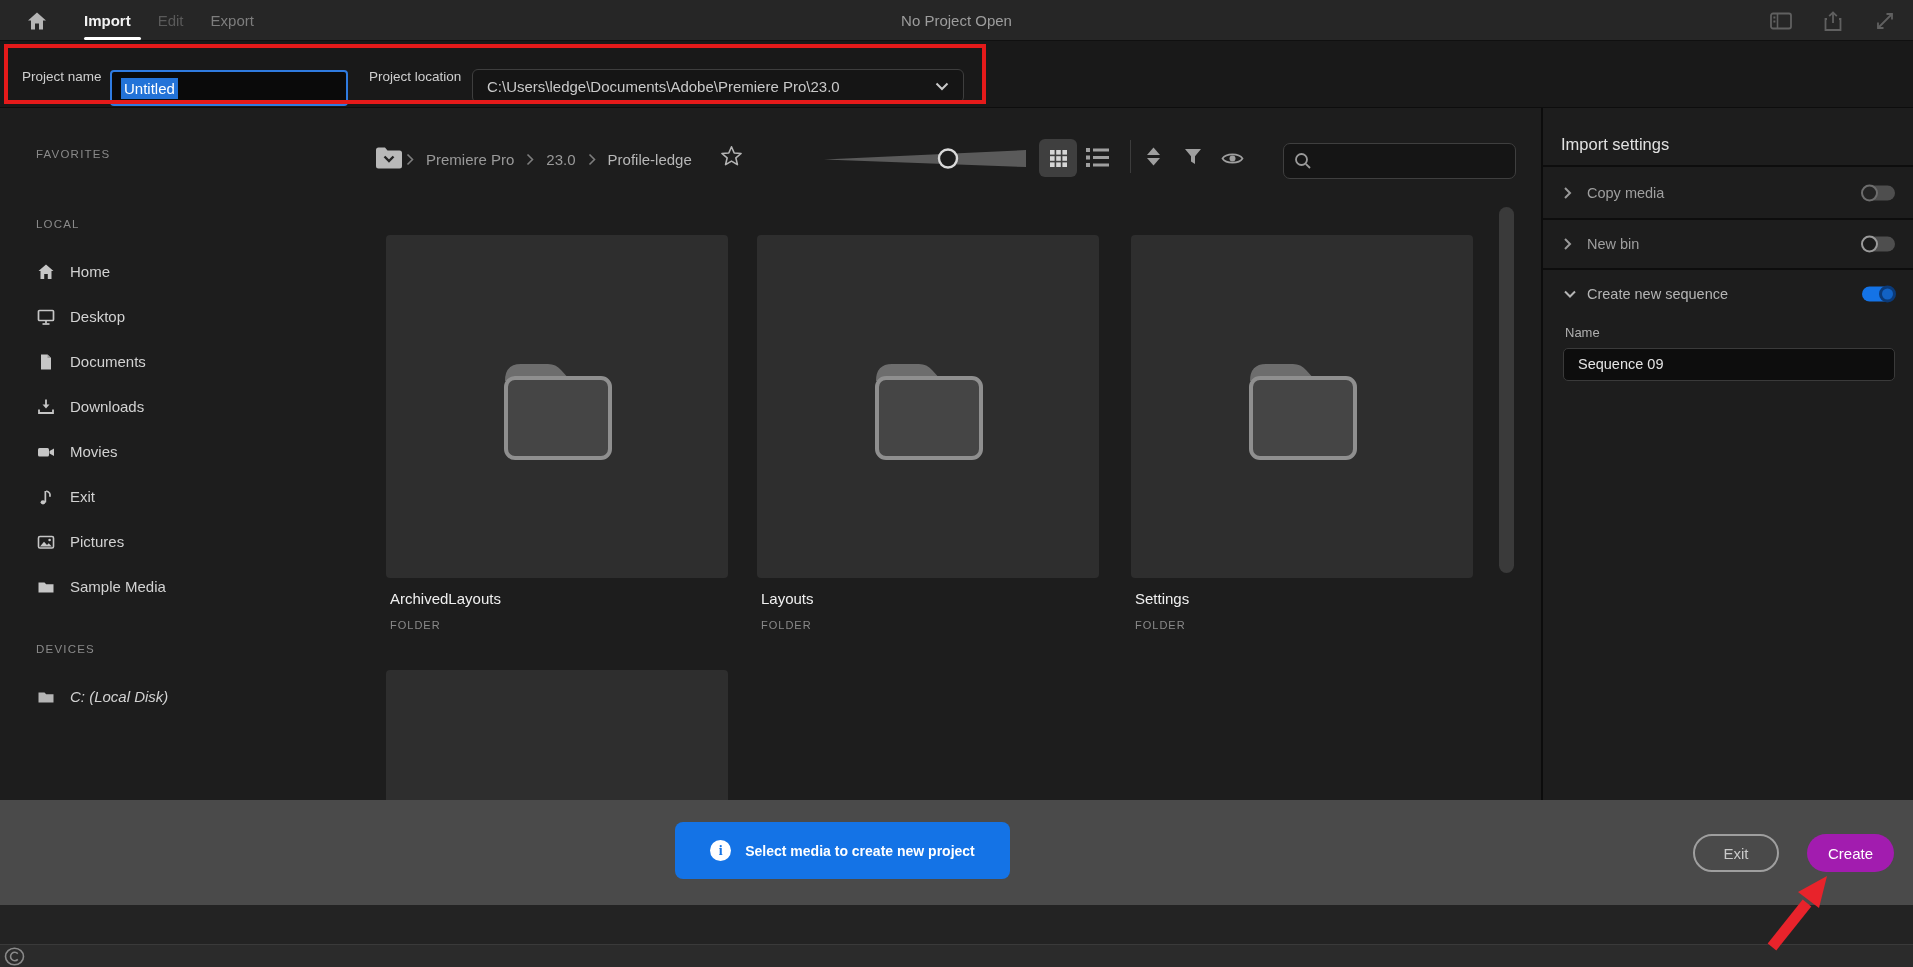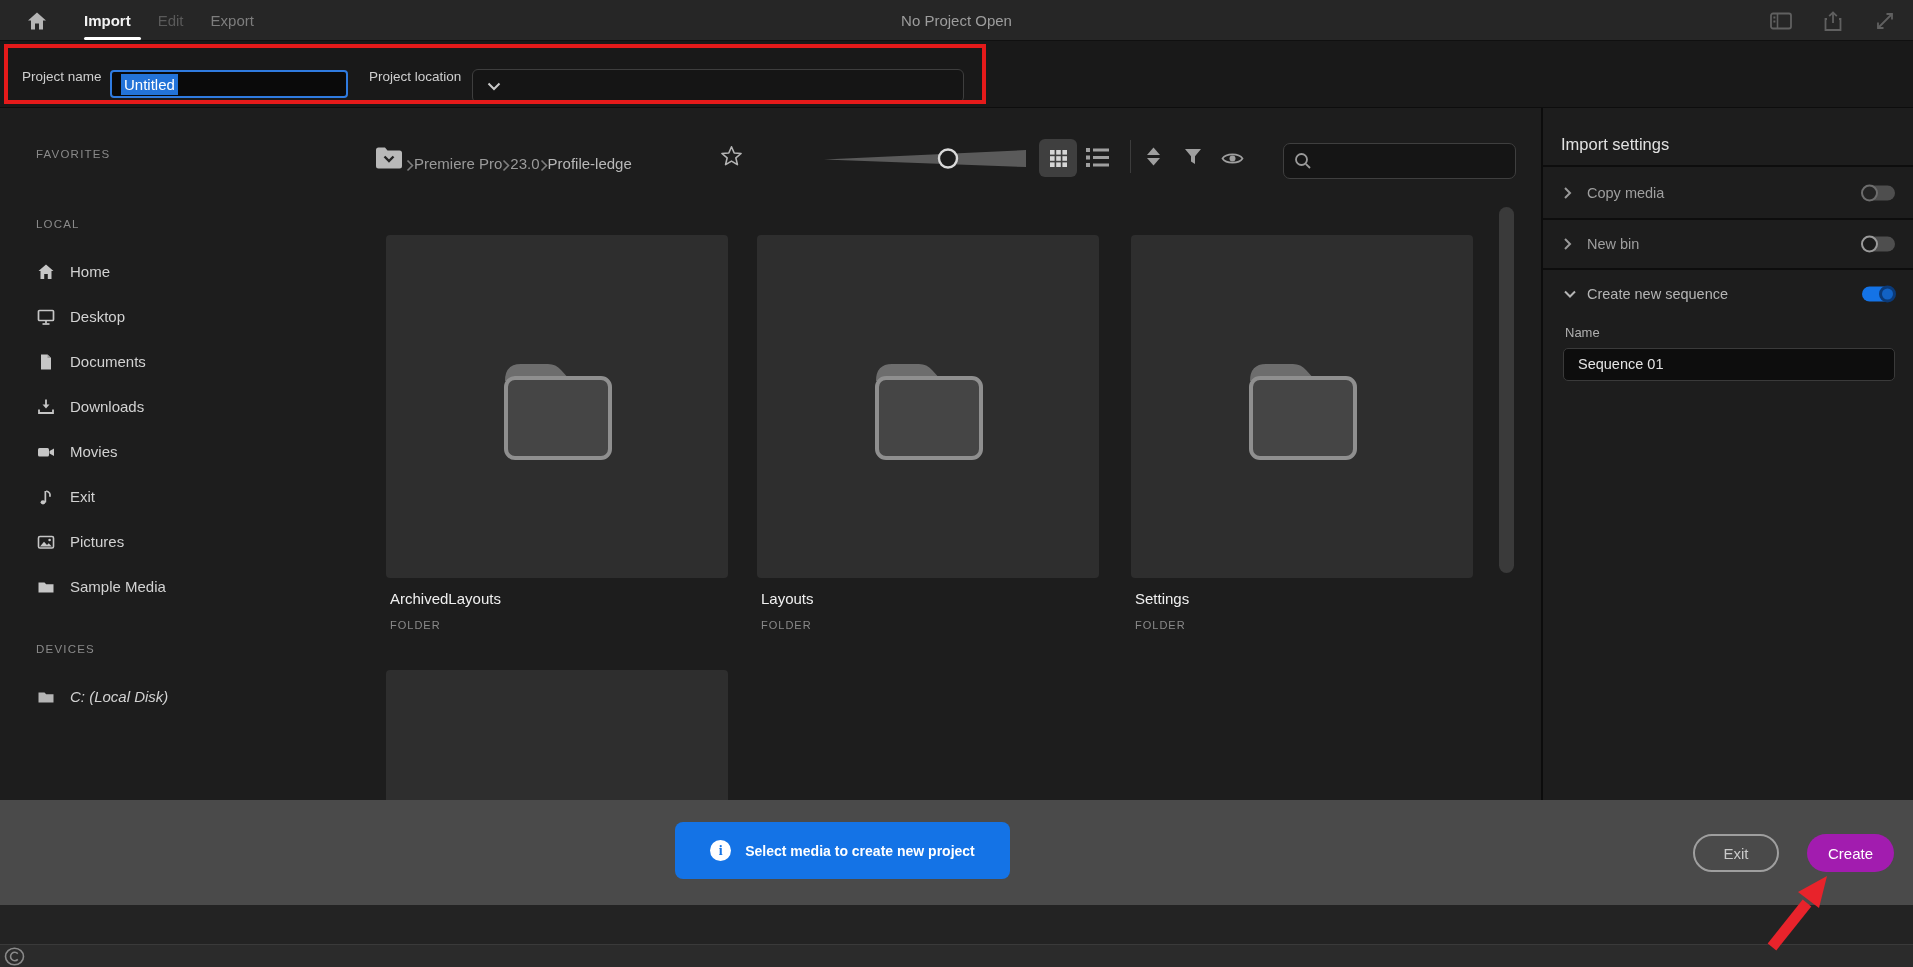"Untitled" .name-input { height: 28px -> 36px }
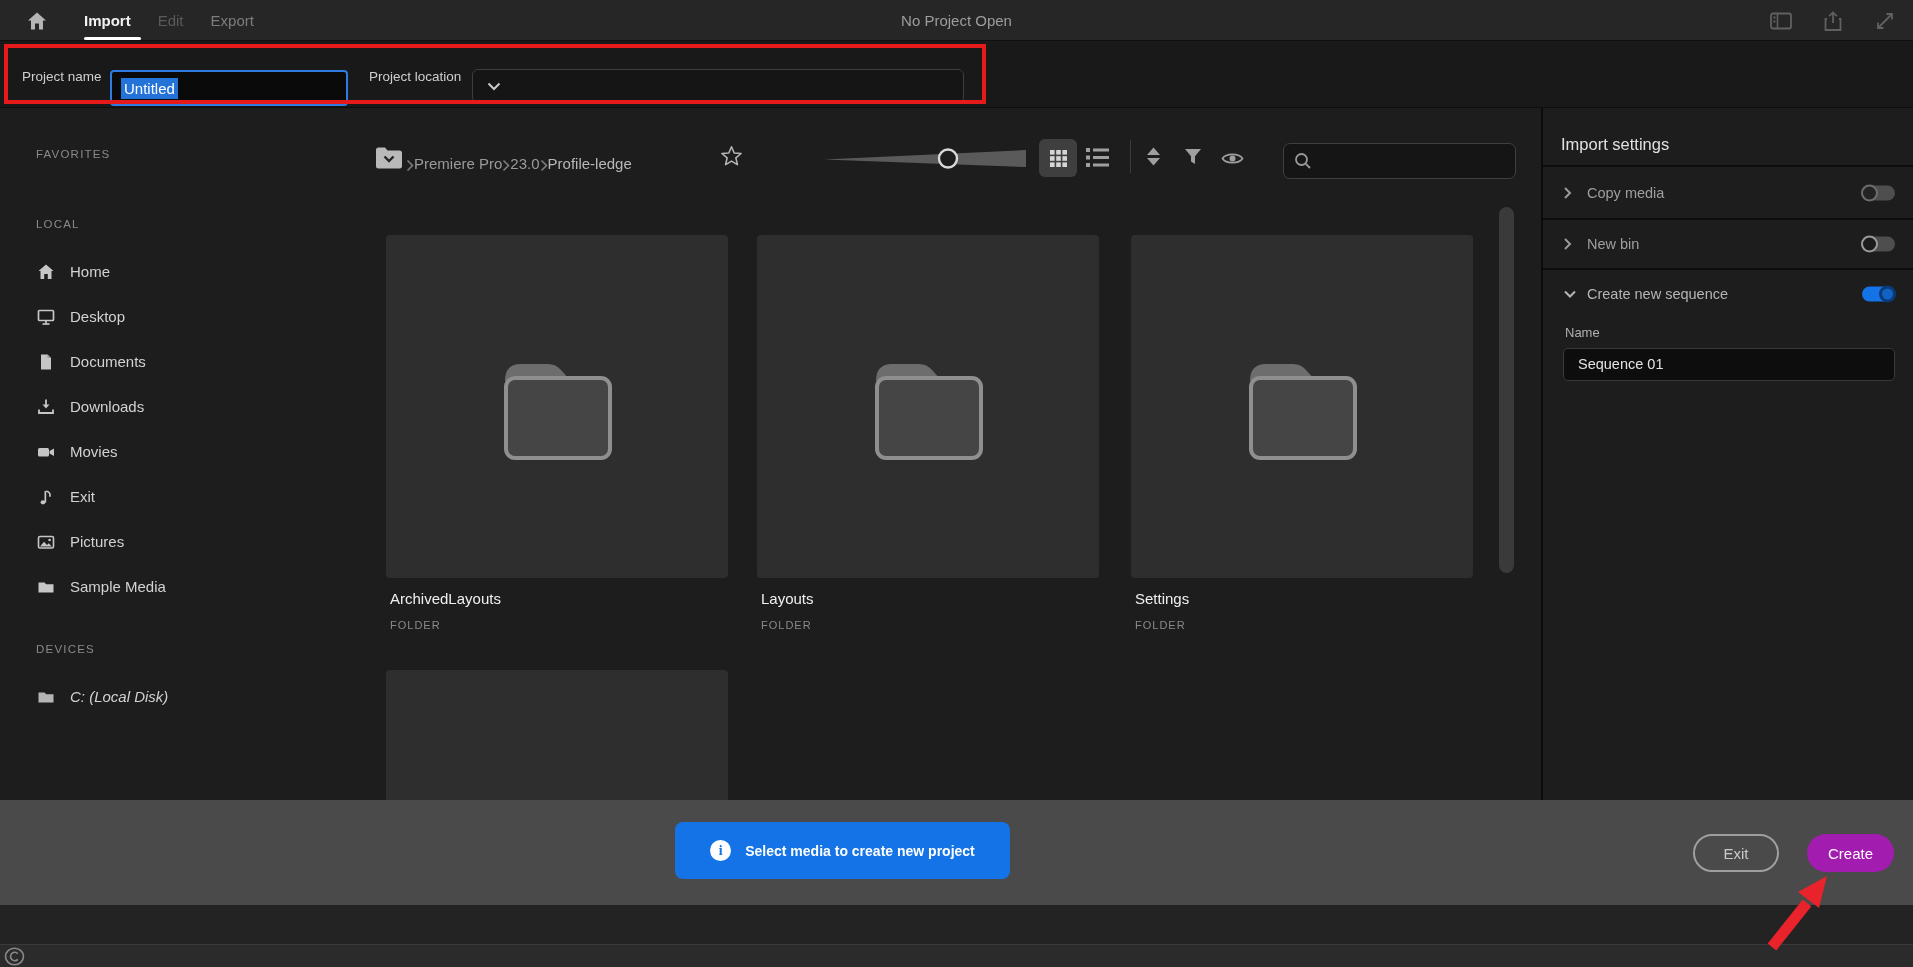"C:\Users\ledge\Documents\Adobe\Premiere" span.loc-text { html: none -> <span>C:\Users\ledge\Documents\Adobe\Premiere Pro\23.0</span> }
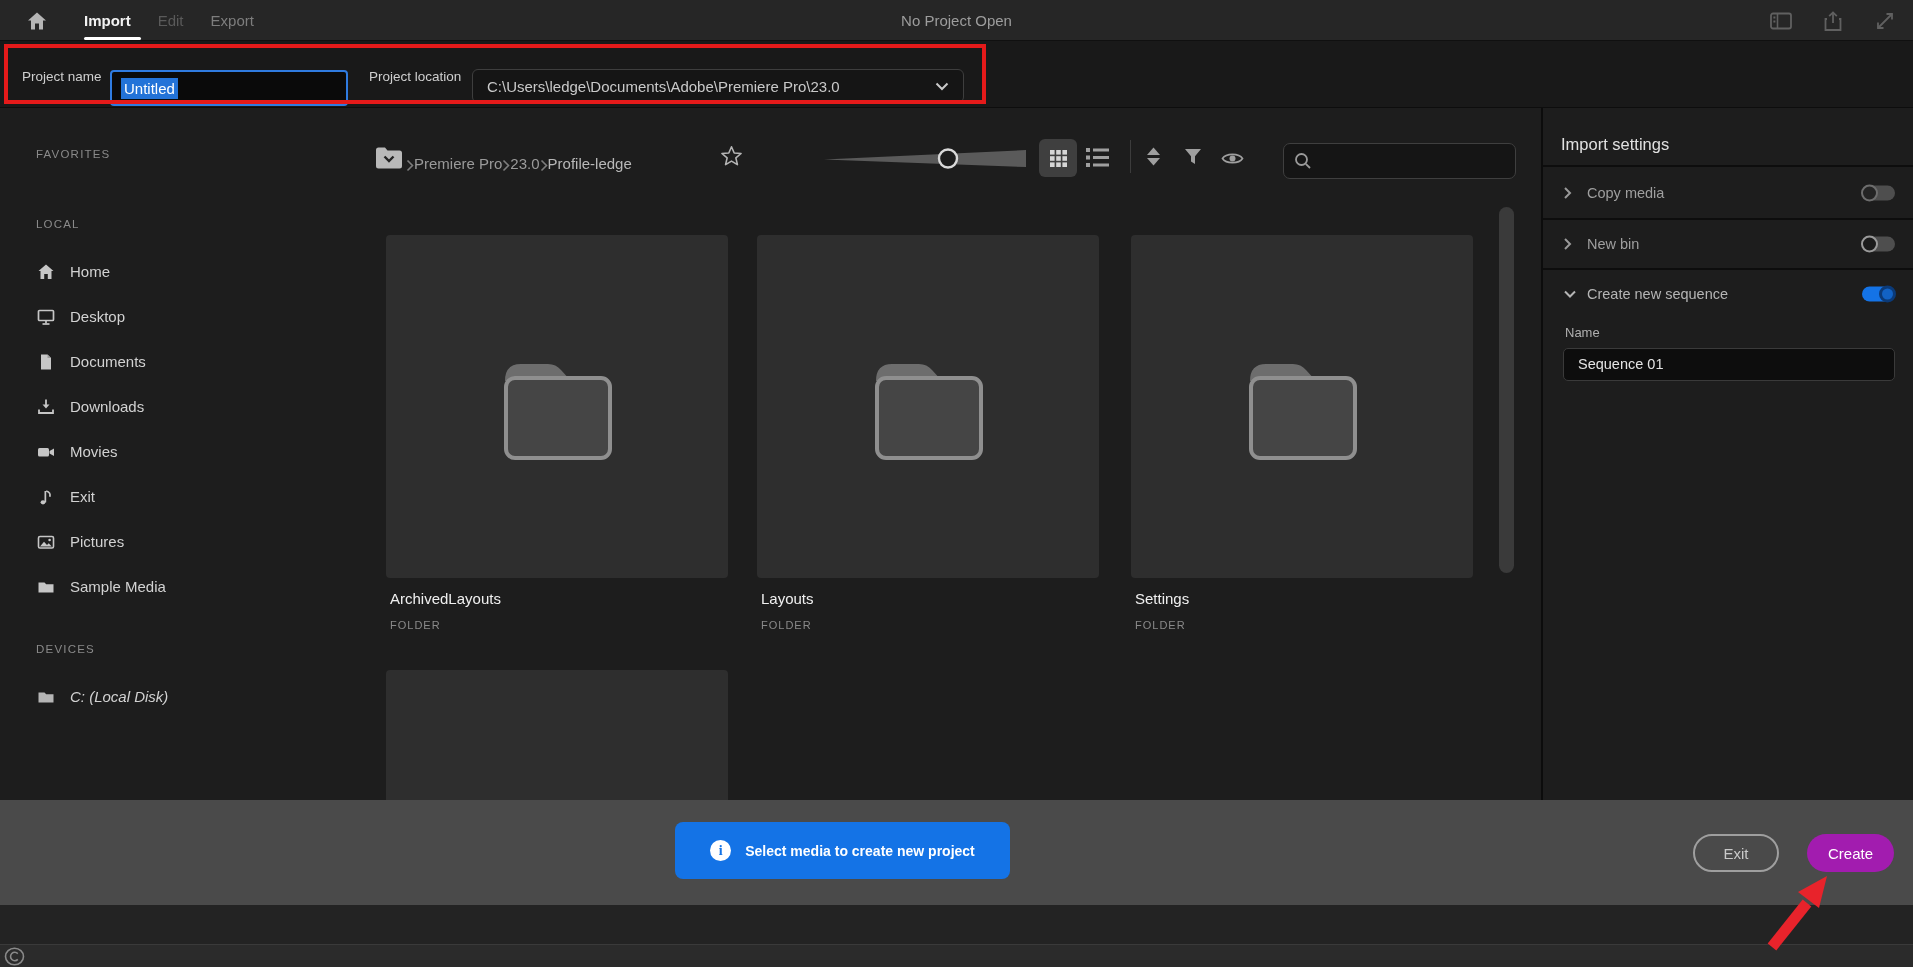"Premiere Pro" .crumbs { align-items: flex-end -> center; gap: none -> 12px }
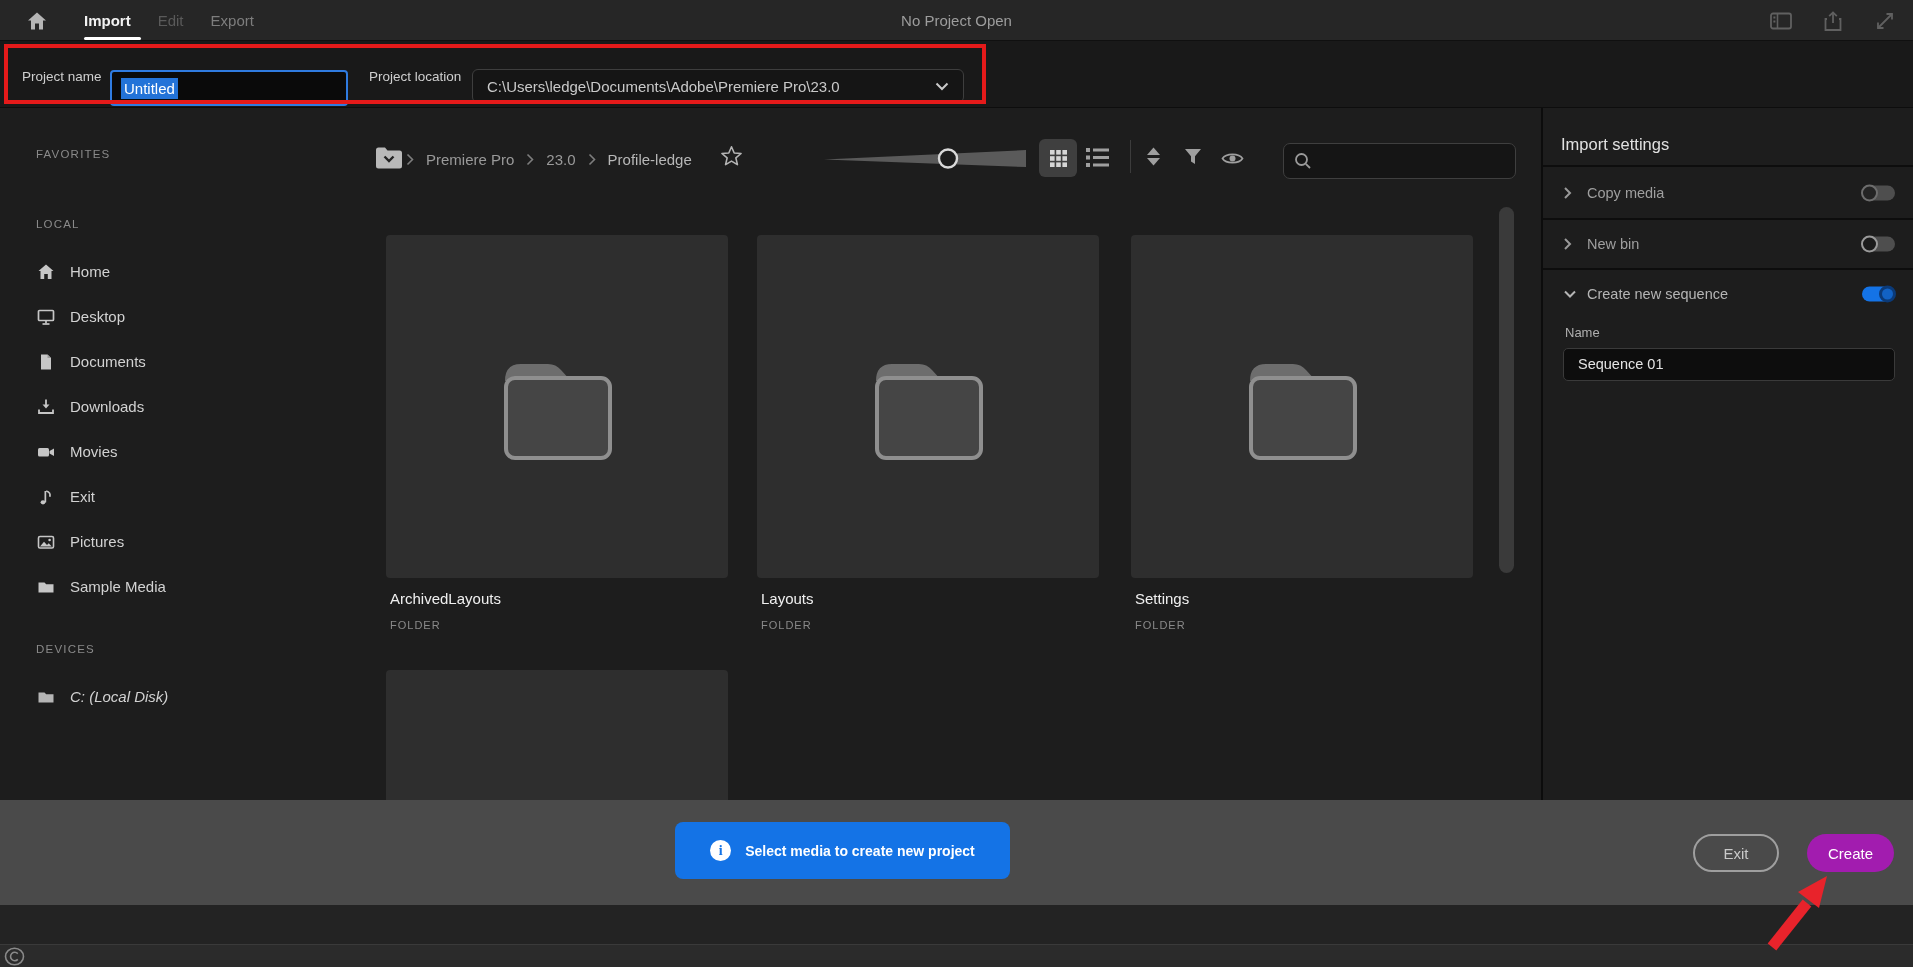"Sequence 01" div.rp-name-input { text: 01 -> 09 }
